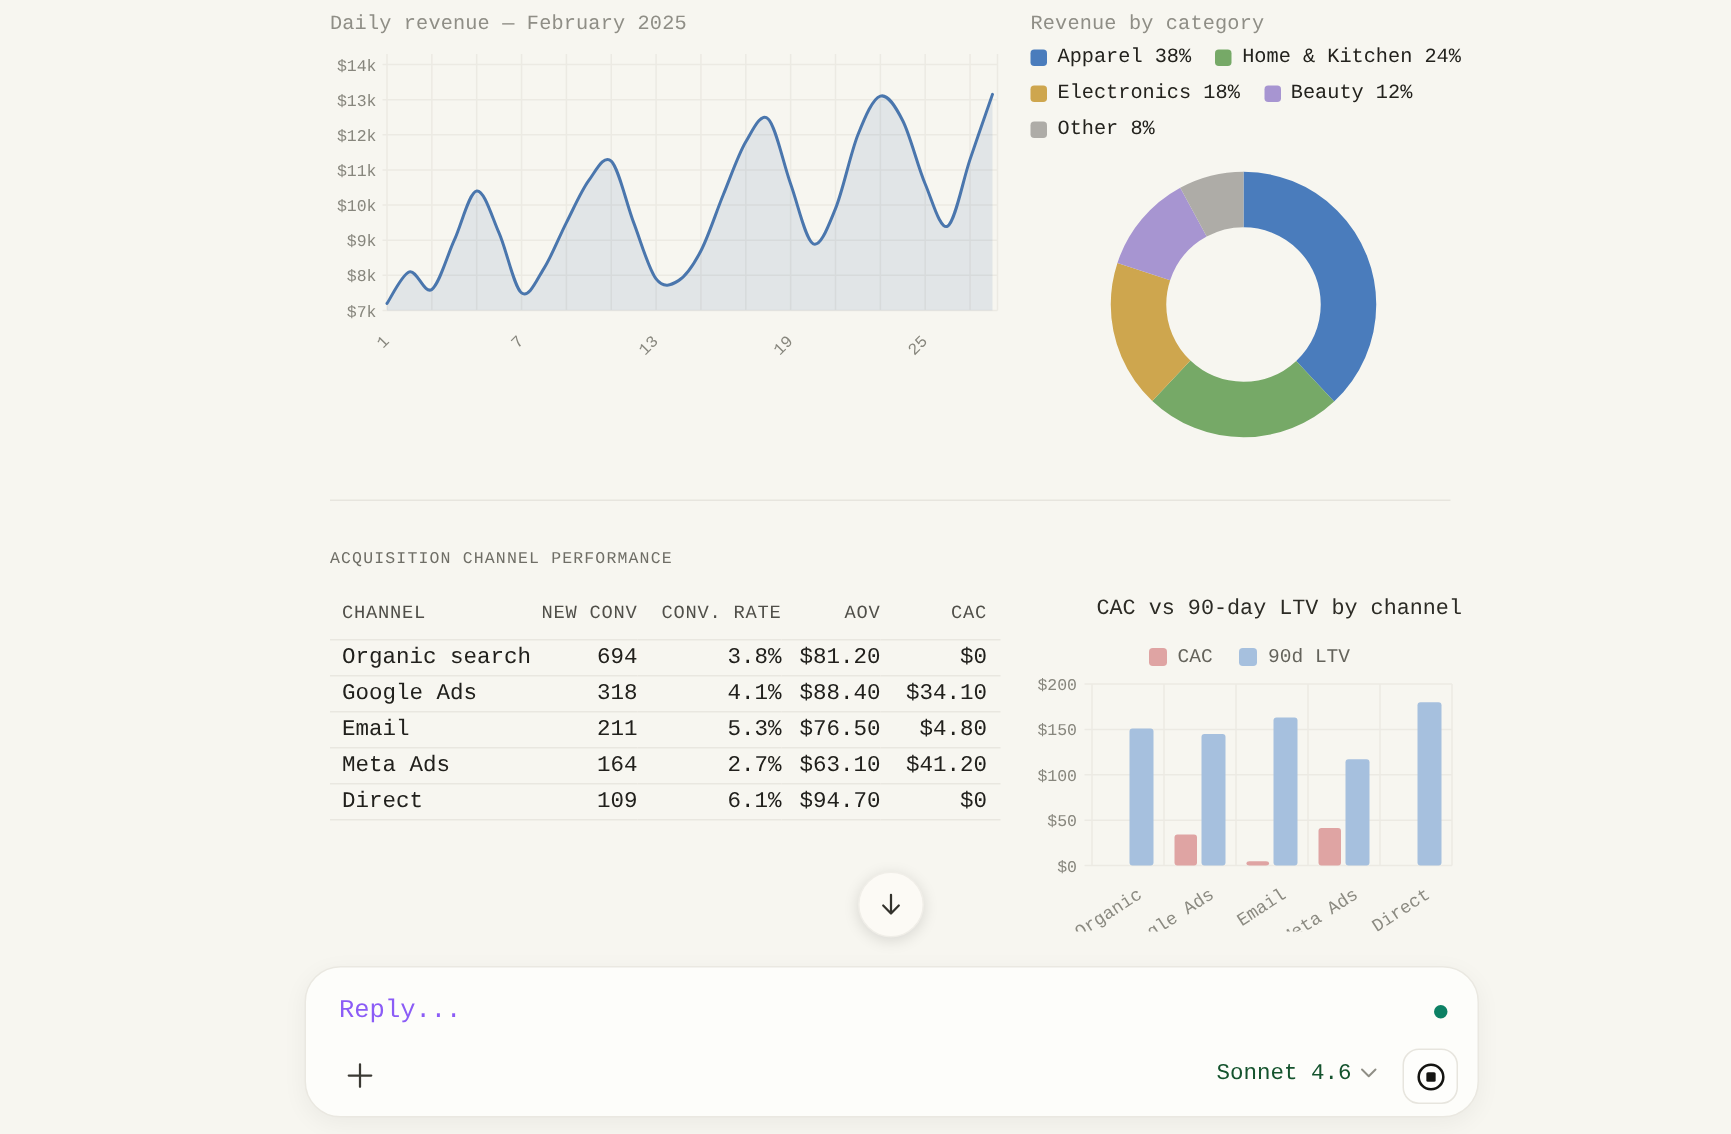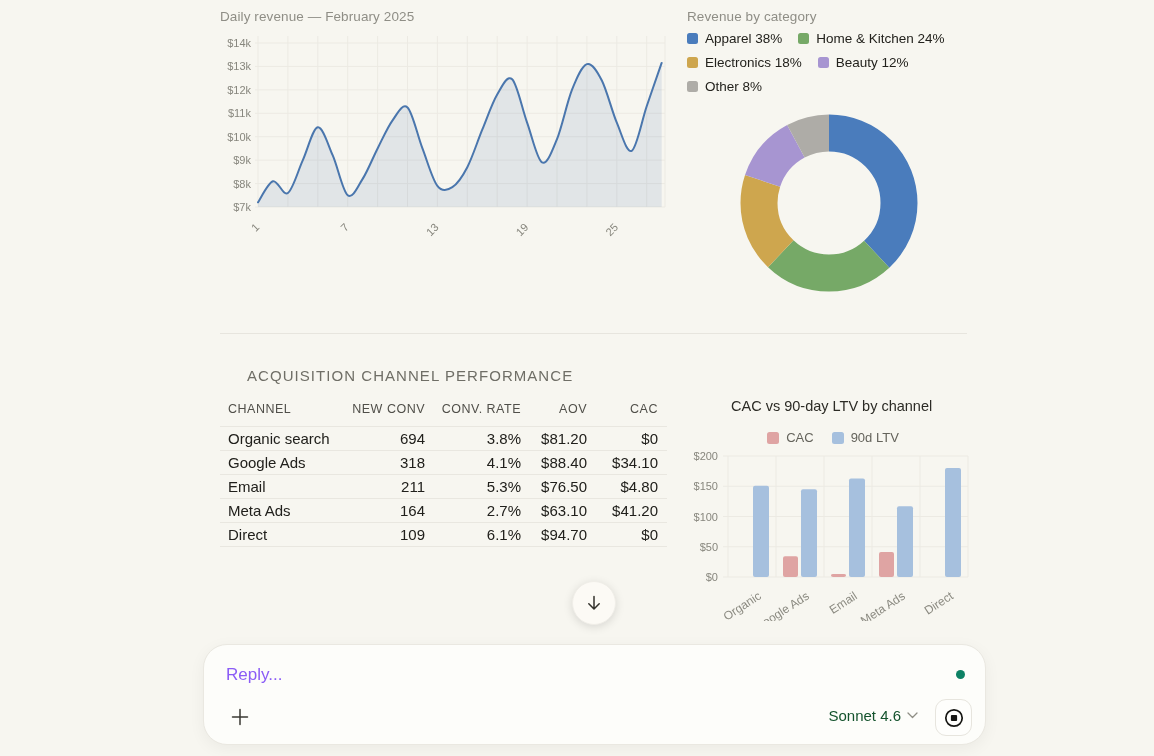"Daily revenue — February 2025" .canvas { font-family: Liberation Sans, sans-serif -> Liberation Mono, monospace }
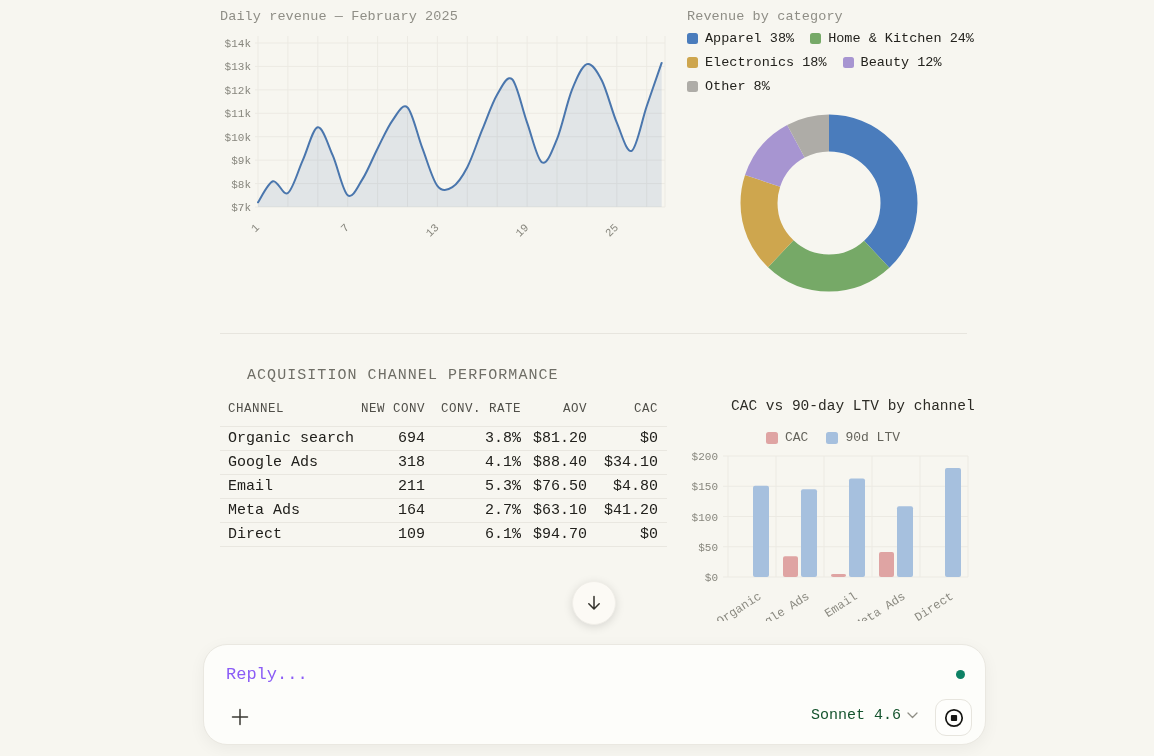"ACQUISITION CHANNEL PERFORMANCE" .section-heading { font-size: 15px -> 11px; margin-left: 27px -> none }
